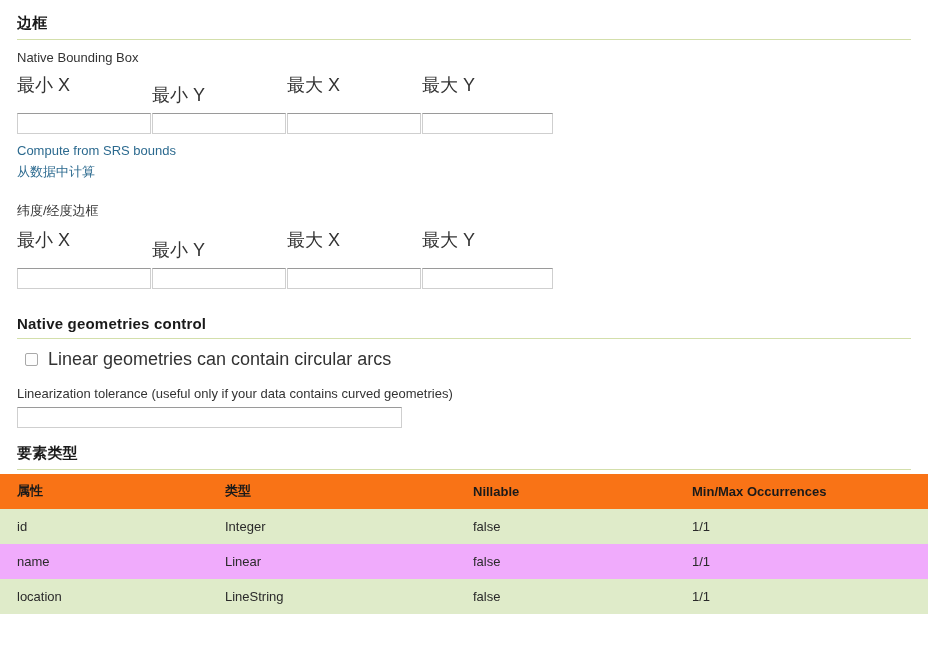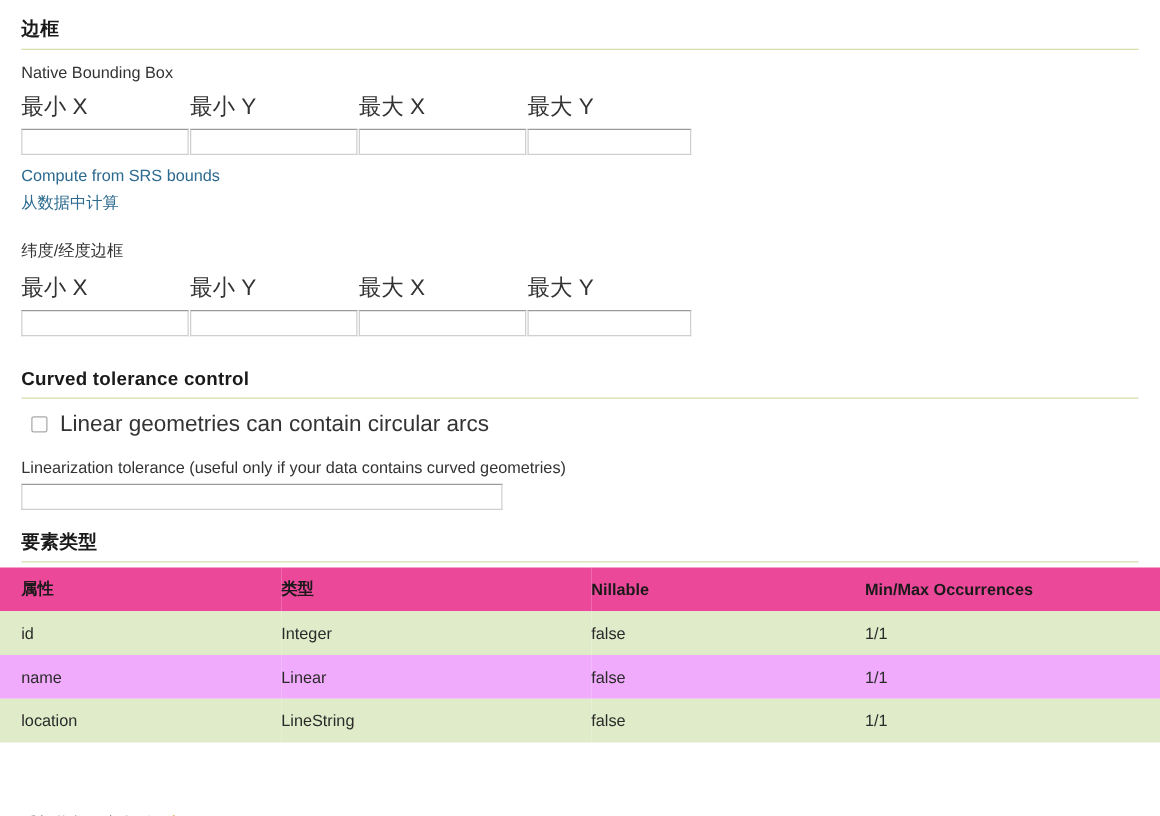"最小 Y" .w1 { margin-top: none -> 10px }
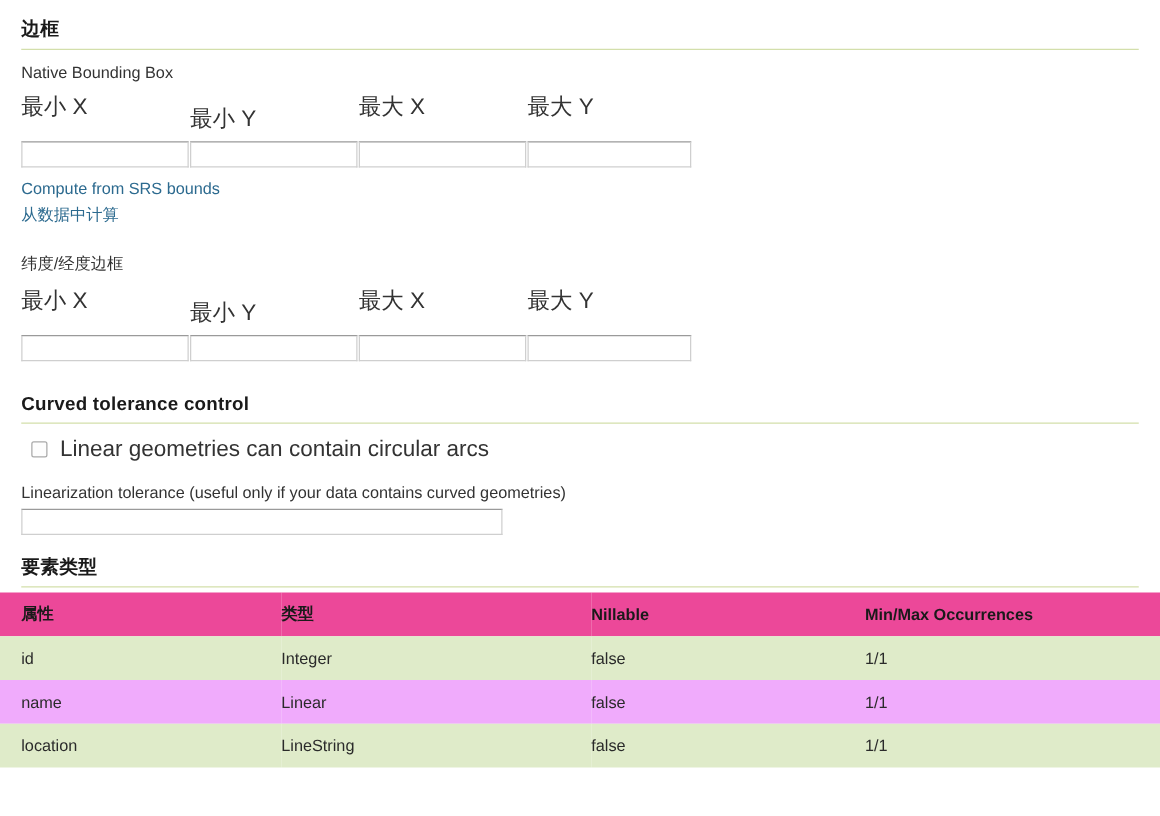"Curved tolerance control" h2.section-heading { text: Curved tolerance -> Native geometries }
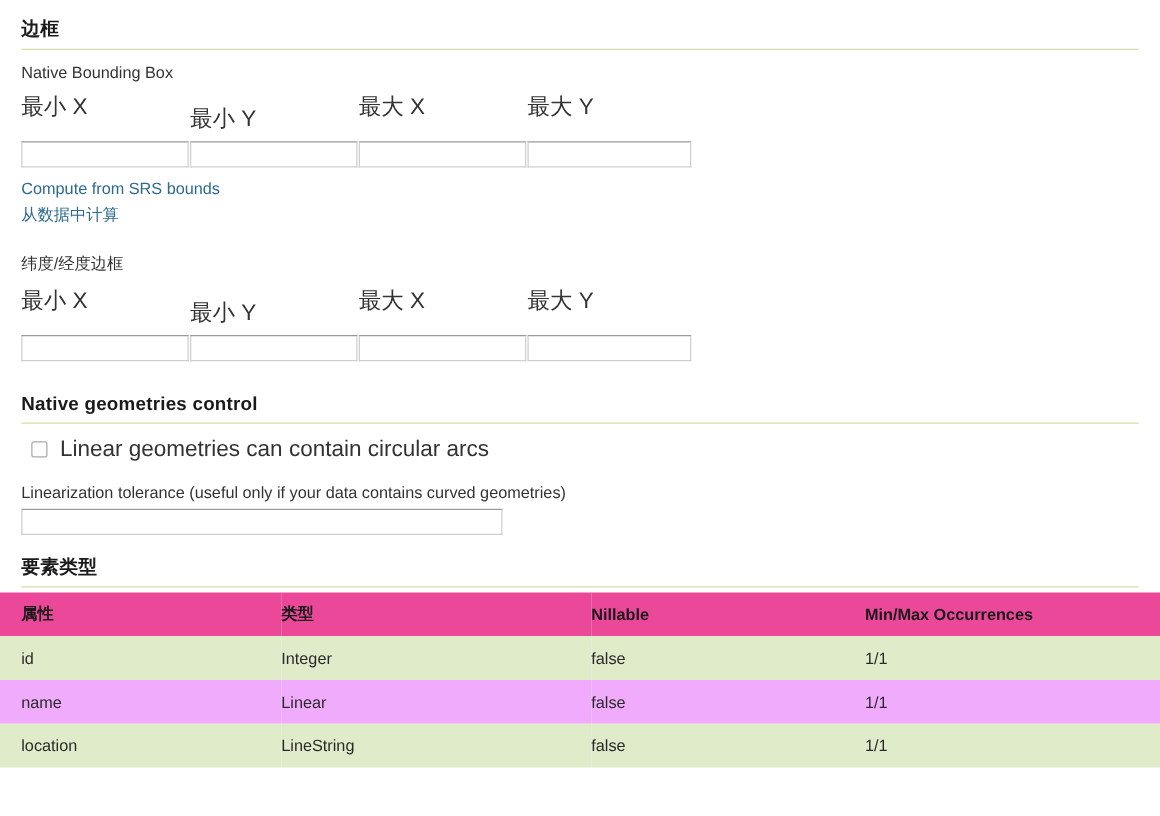"属性" .attr-table th { background: #ec4899 -> #f97316 }
